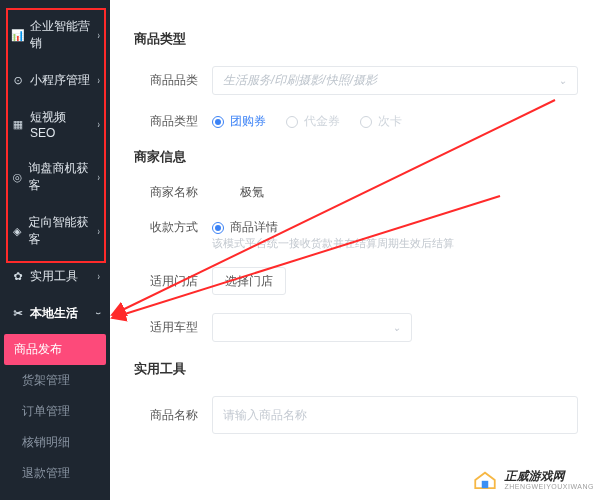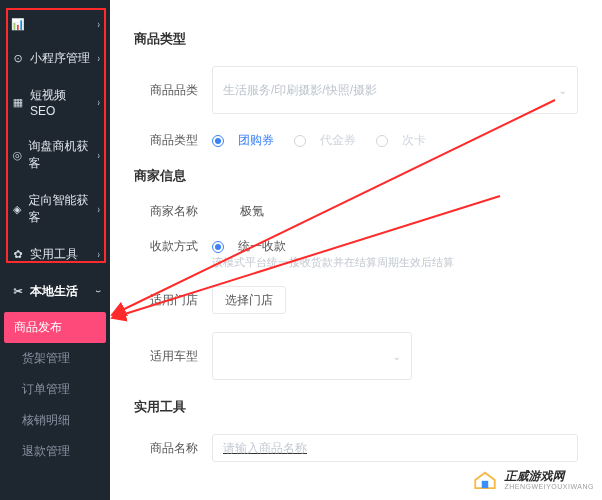"企业智能营销" span { html: none -> <span>企业智能营销</span> }
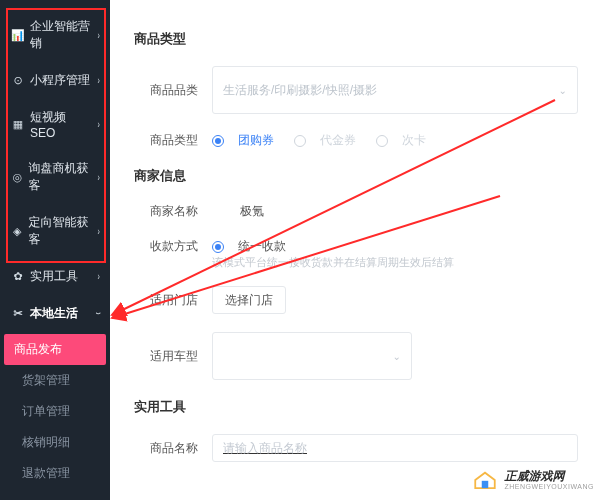"生活服务/印刷摄影/快照/摄影" .select-like { font-style: none -> italic; height: 48px -> 29px }
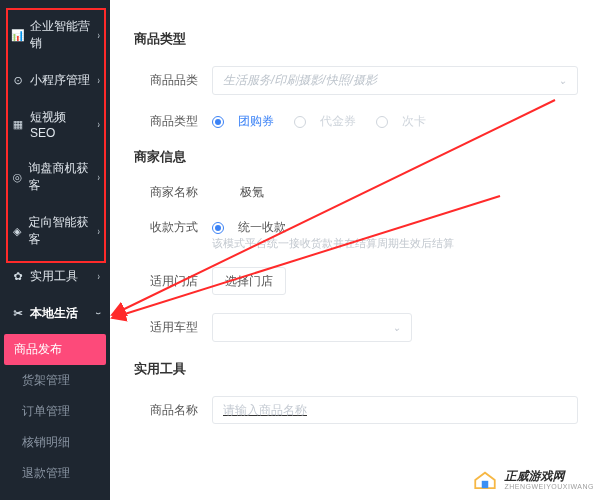"团购券" .radio { gap: 14px -> 6px }
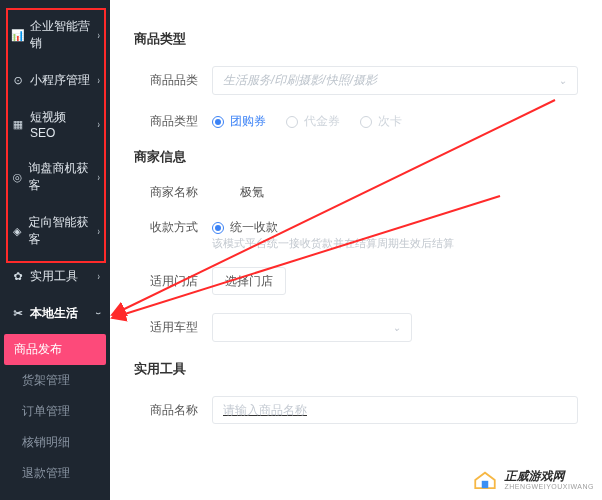"统一收款" span { text: 统一收款 -> 商品详情 }
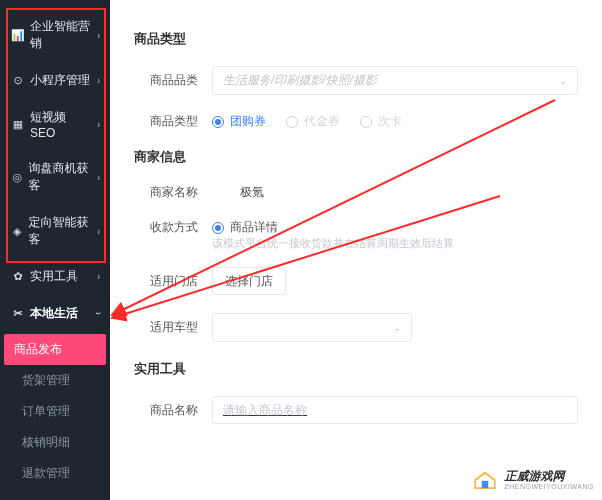"请输入商品名称" .text-input { height: 28px -> 38px; text-decoration: underline -> none }
